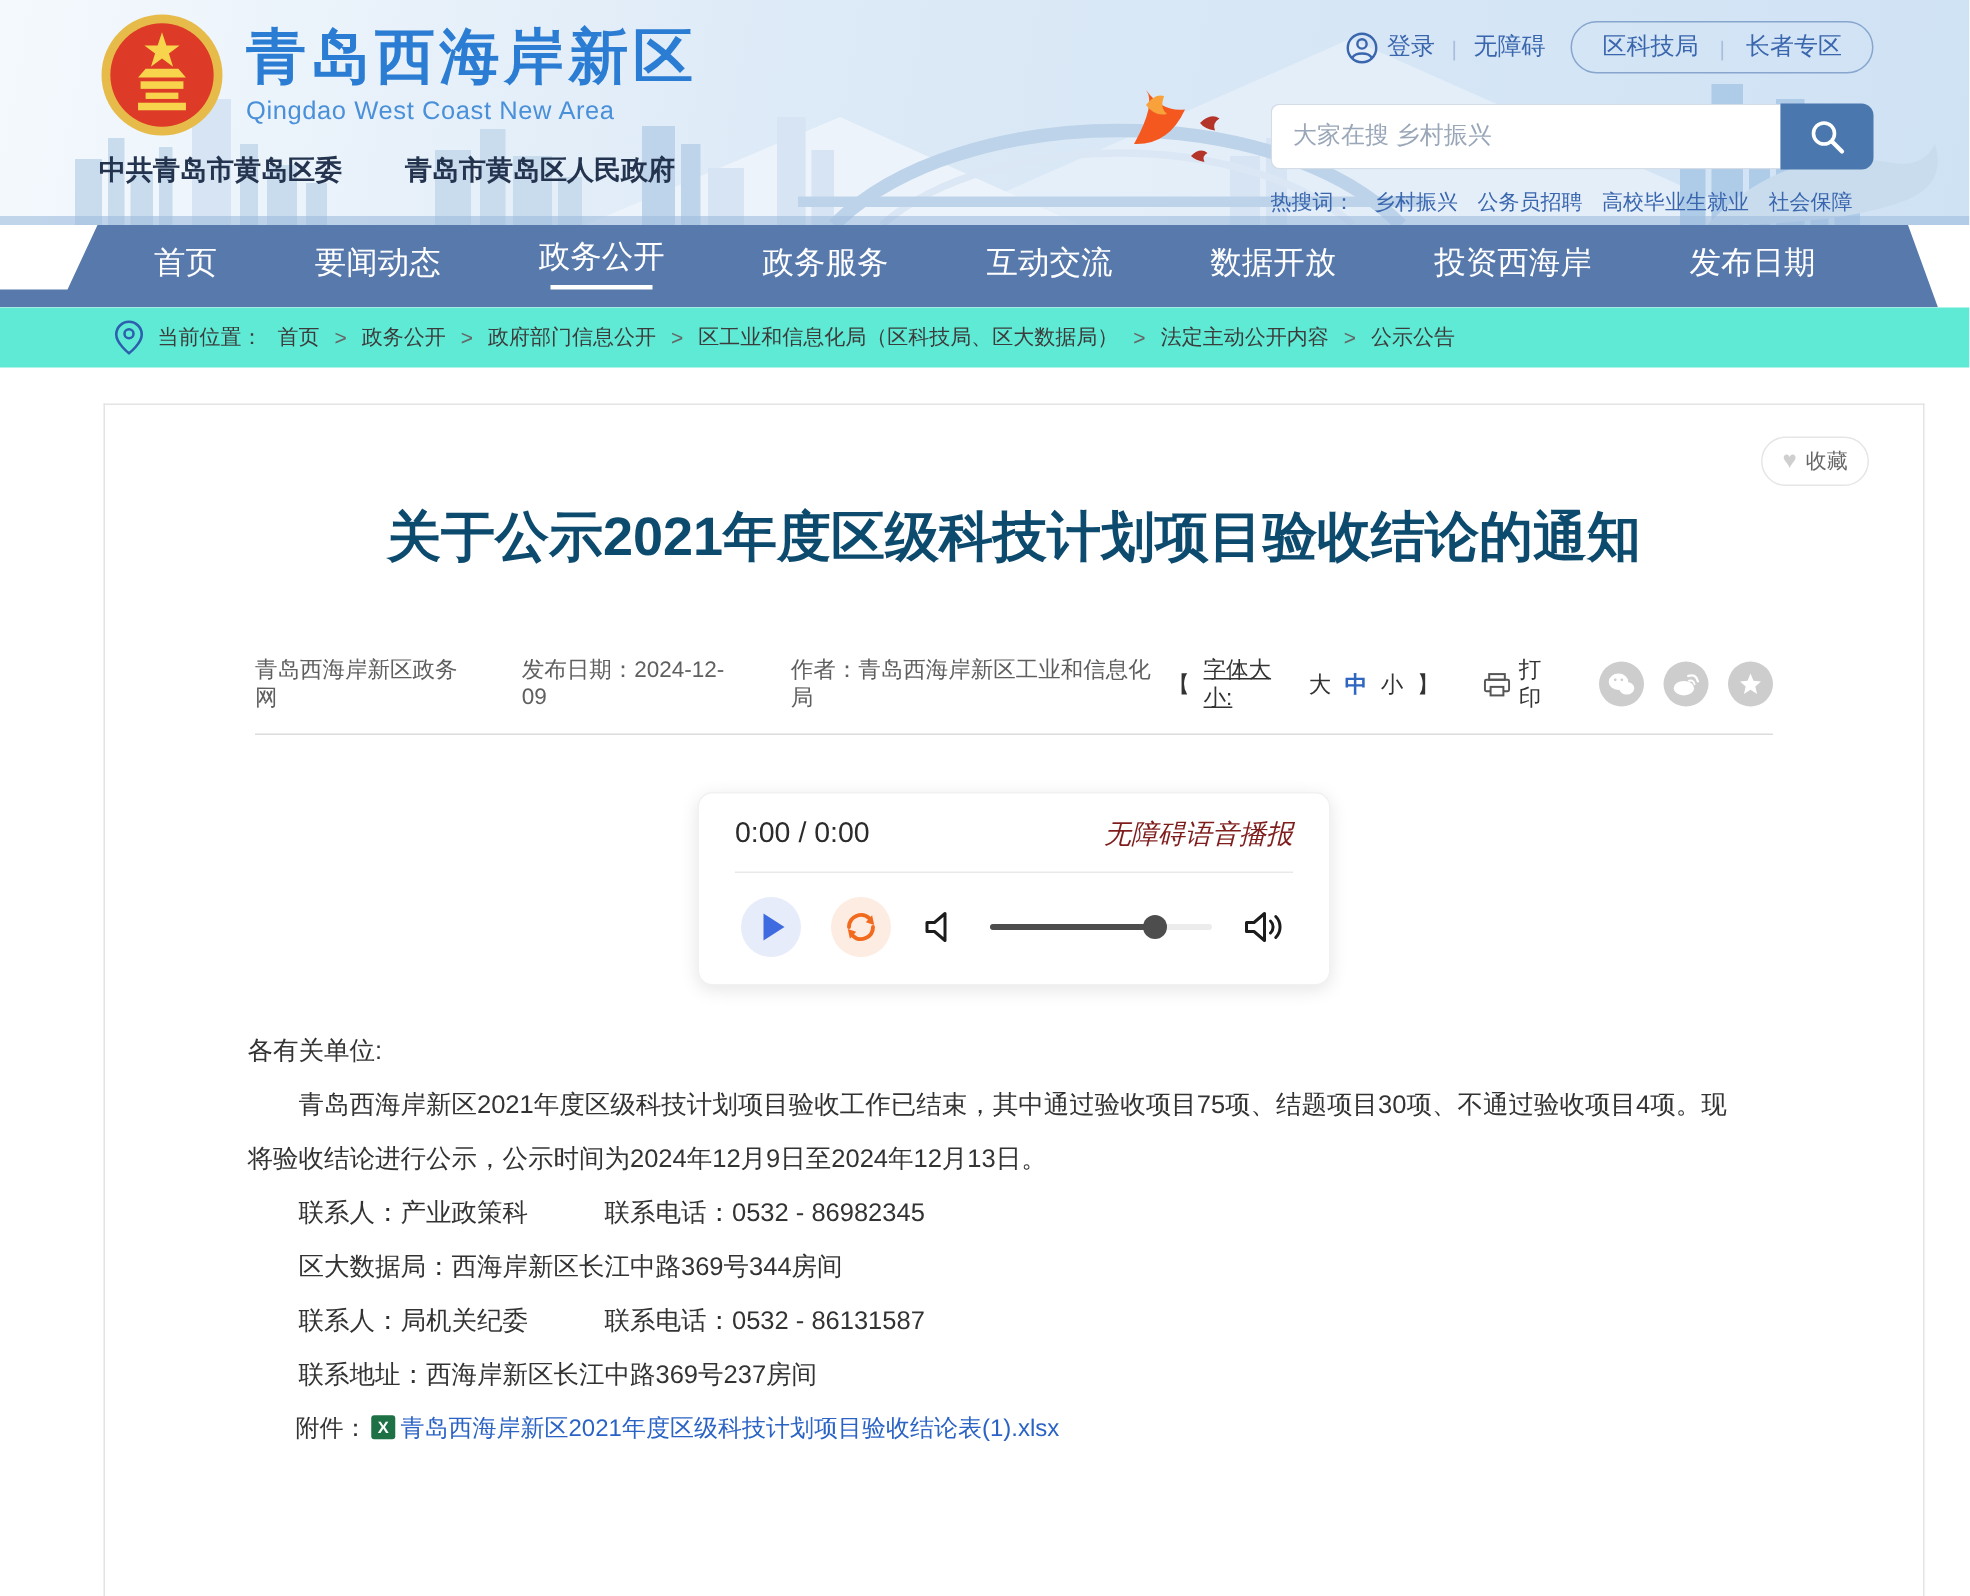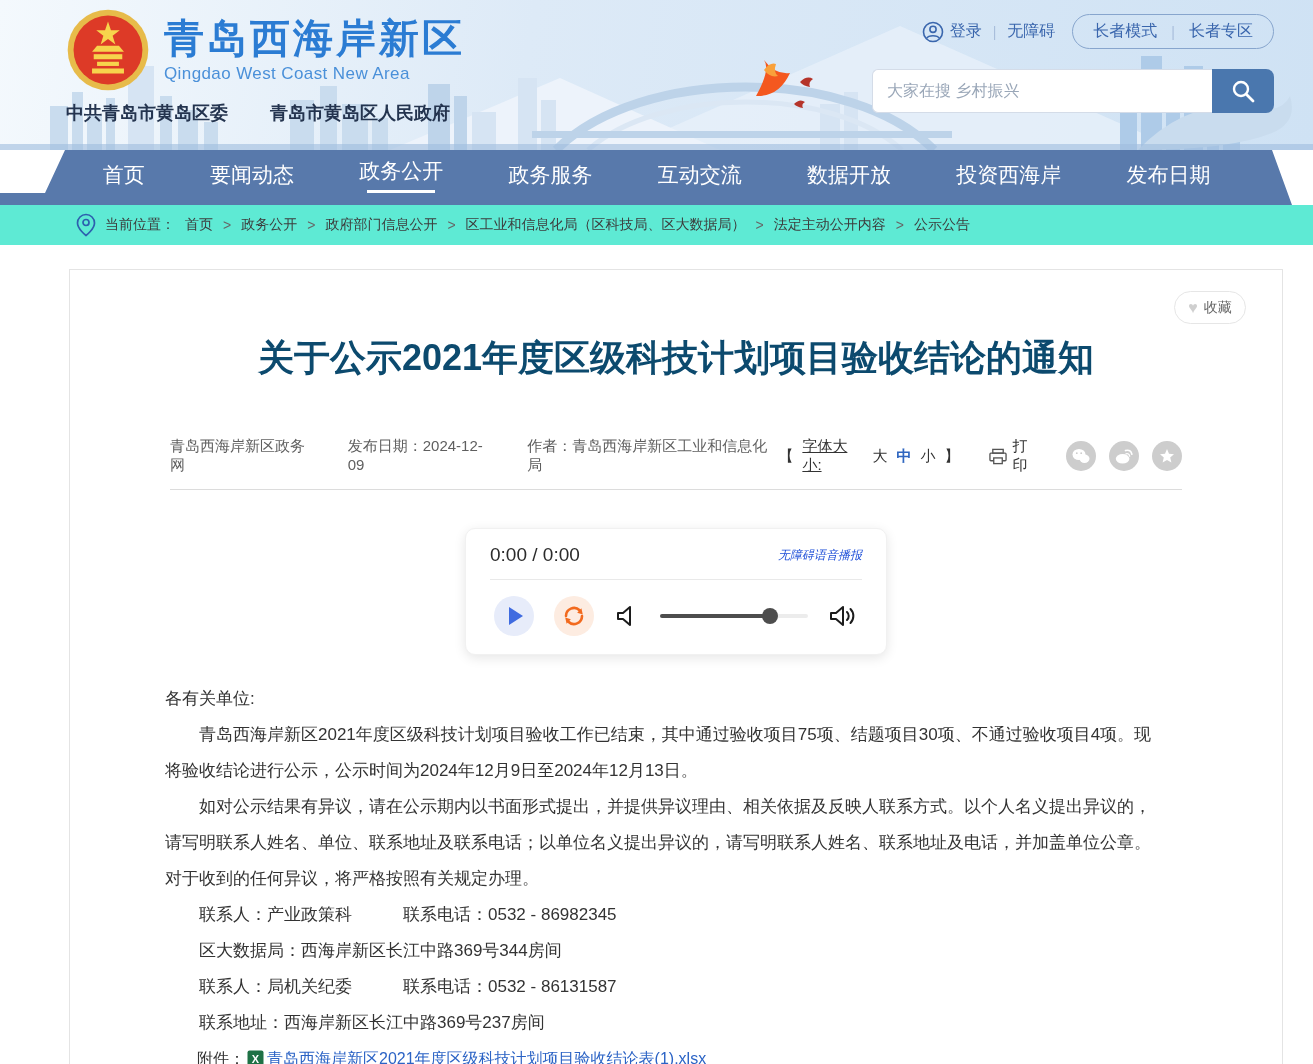"登录" .header-right { right: 39px -> 64px }
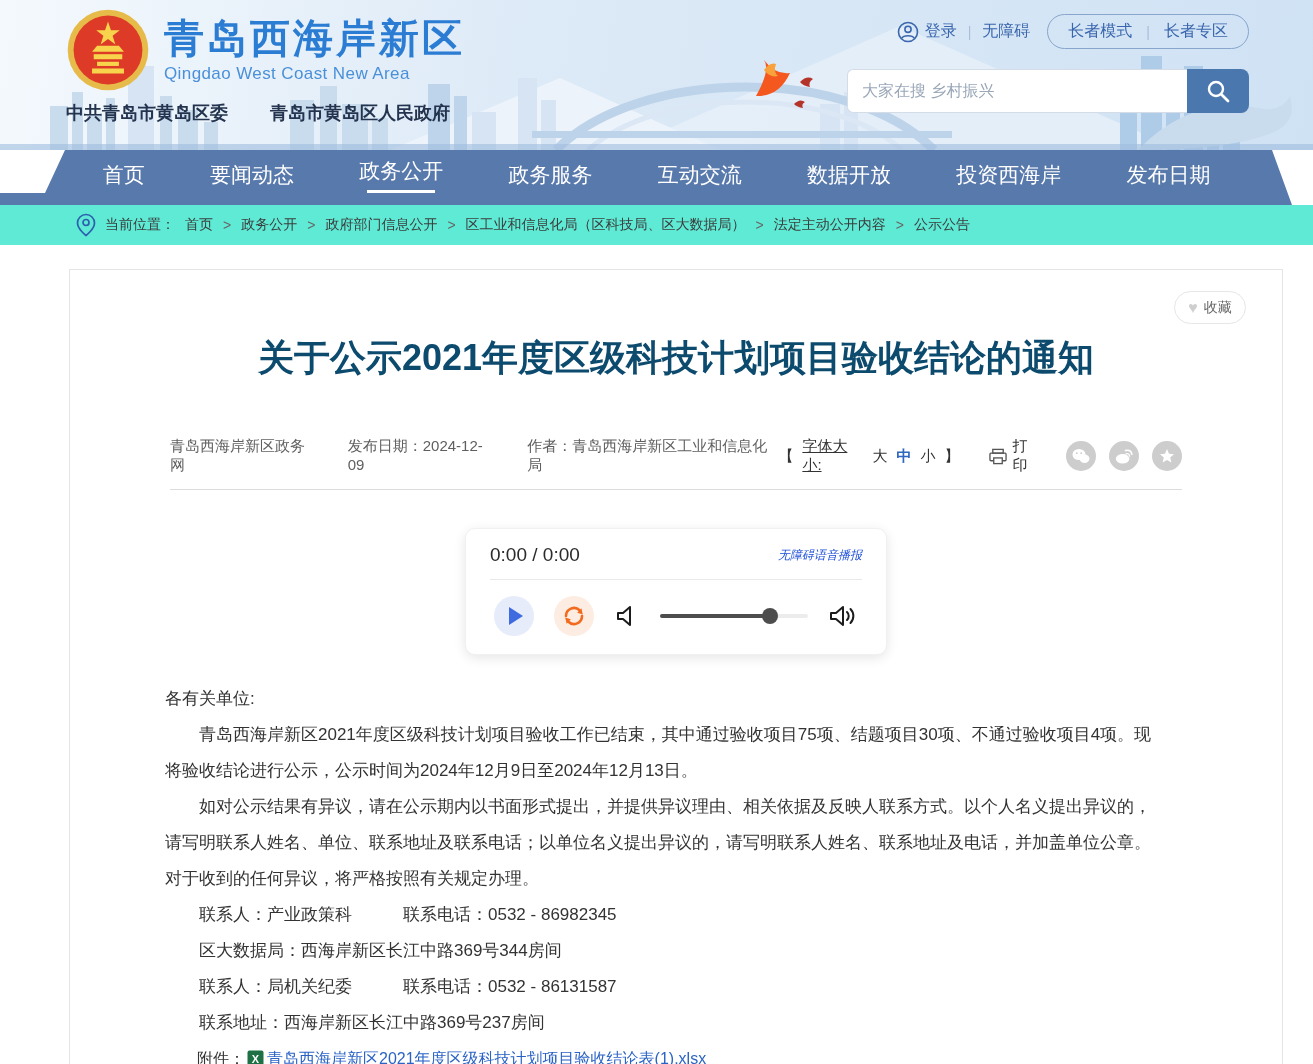"长者模式" span { text: 长者模式 -> 区科技局 }
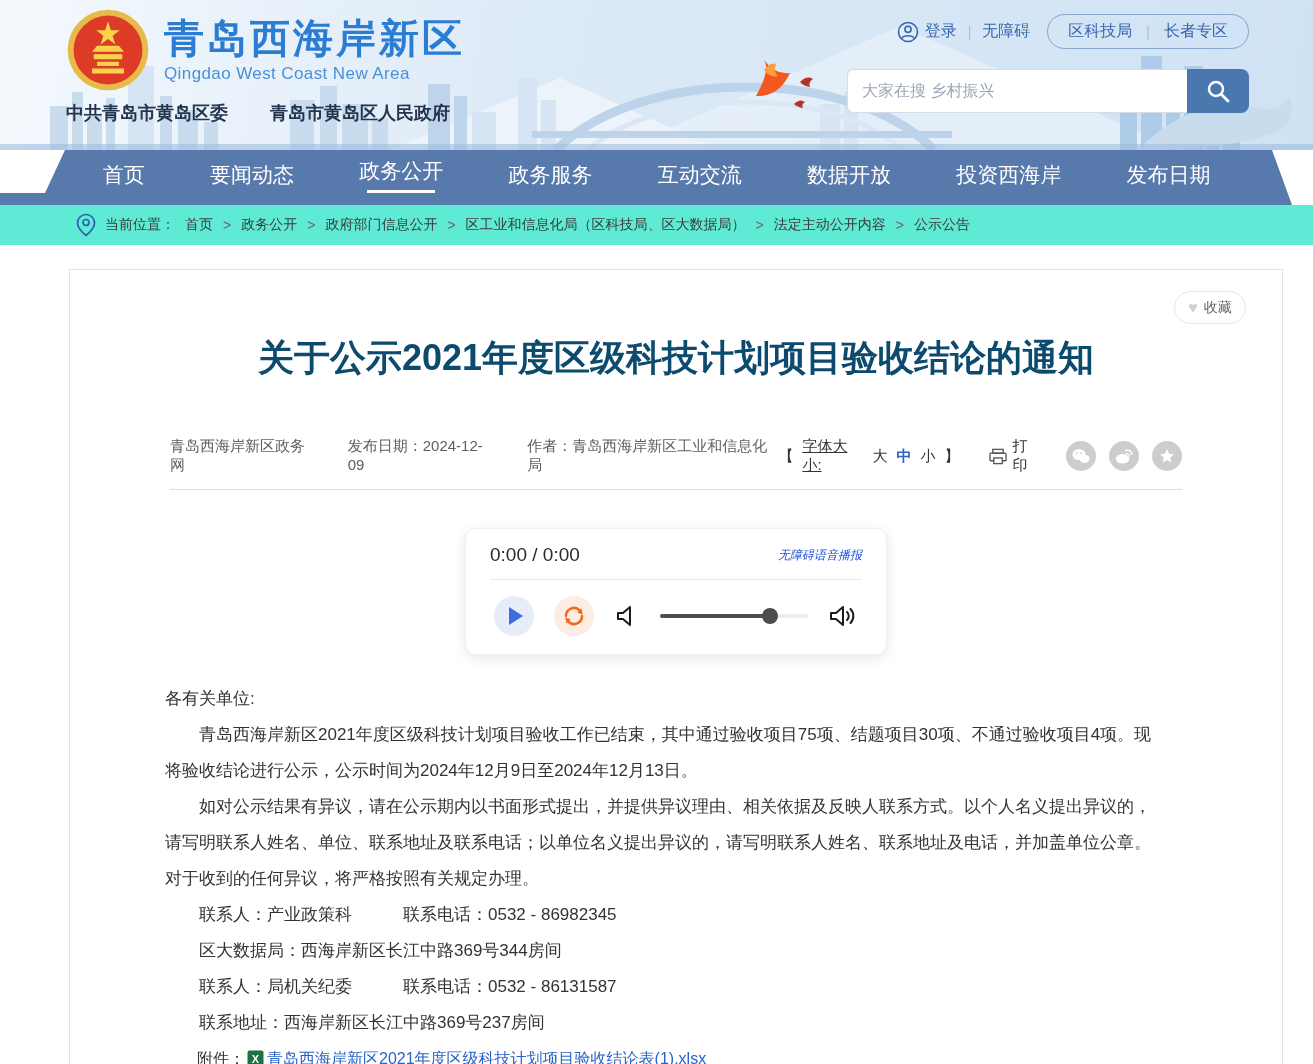"热搜词：" div.hot-row { html: none -> <div> <span>热搜词：</span> <a>乡村振兴</a> <a>公务员招聘</a> <a>高校毕业生就业</a> <a>社会保障</a> </div> }
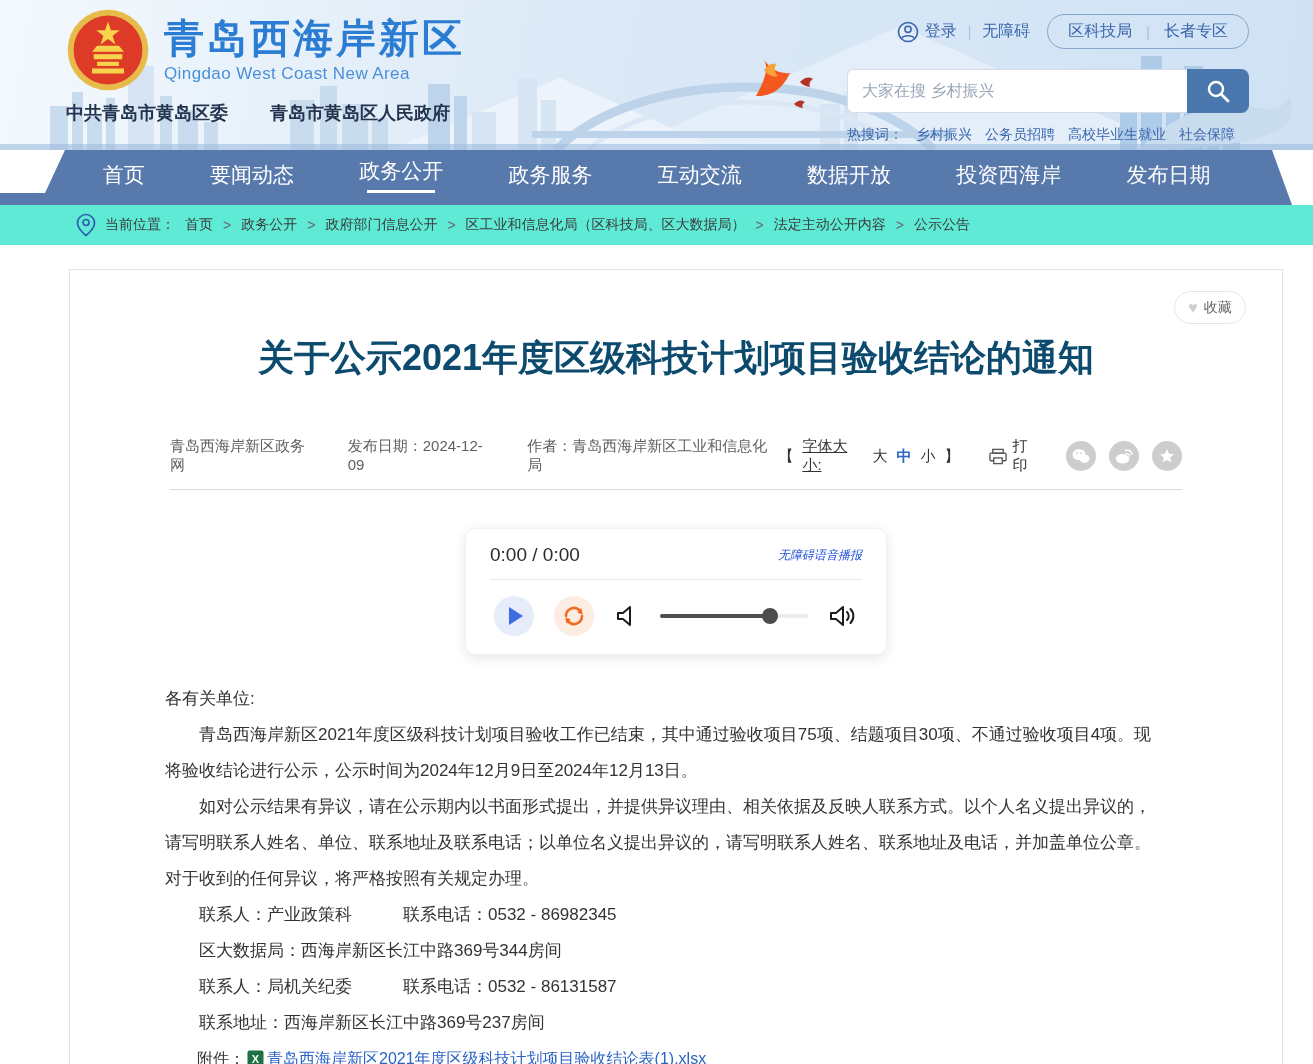"无障碍语音播报" .player-caption { color: #1d4ed8 -> #7f1d1d; font-size: 12px -> 18px }
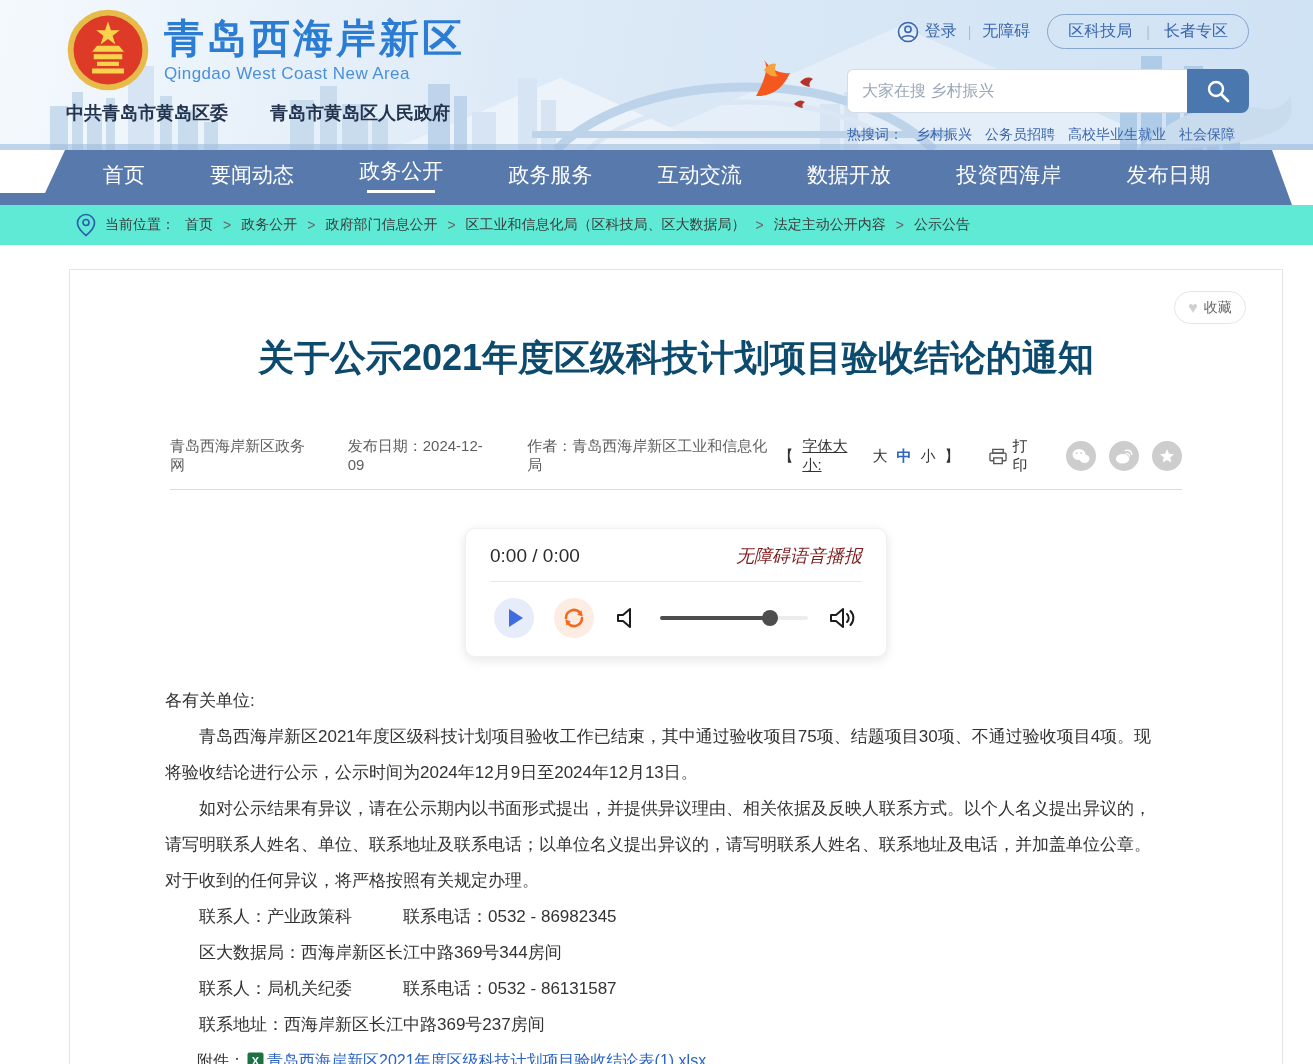"如对公示结果有异议，请在公示期内以书面形式提出，并提供异议理由、相关依据及反映人" p.indent { html: <p>如对公示结果有异议，请在公示期内以书面形式提出，并提供异议理由、相关依据及反映人联系方式。以个人名义提出异议的，请写明联系人姓名、单位、联系地址及联系电话；以单位名义提出异议的，请写明联系人姓名、联系地址及电话，并加盖单位公章。对于收到的任何异议，将严格按照有关规定办理。</p> -> none }
